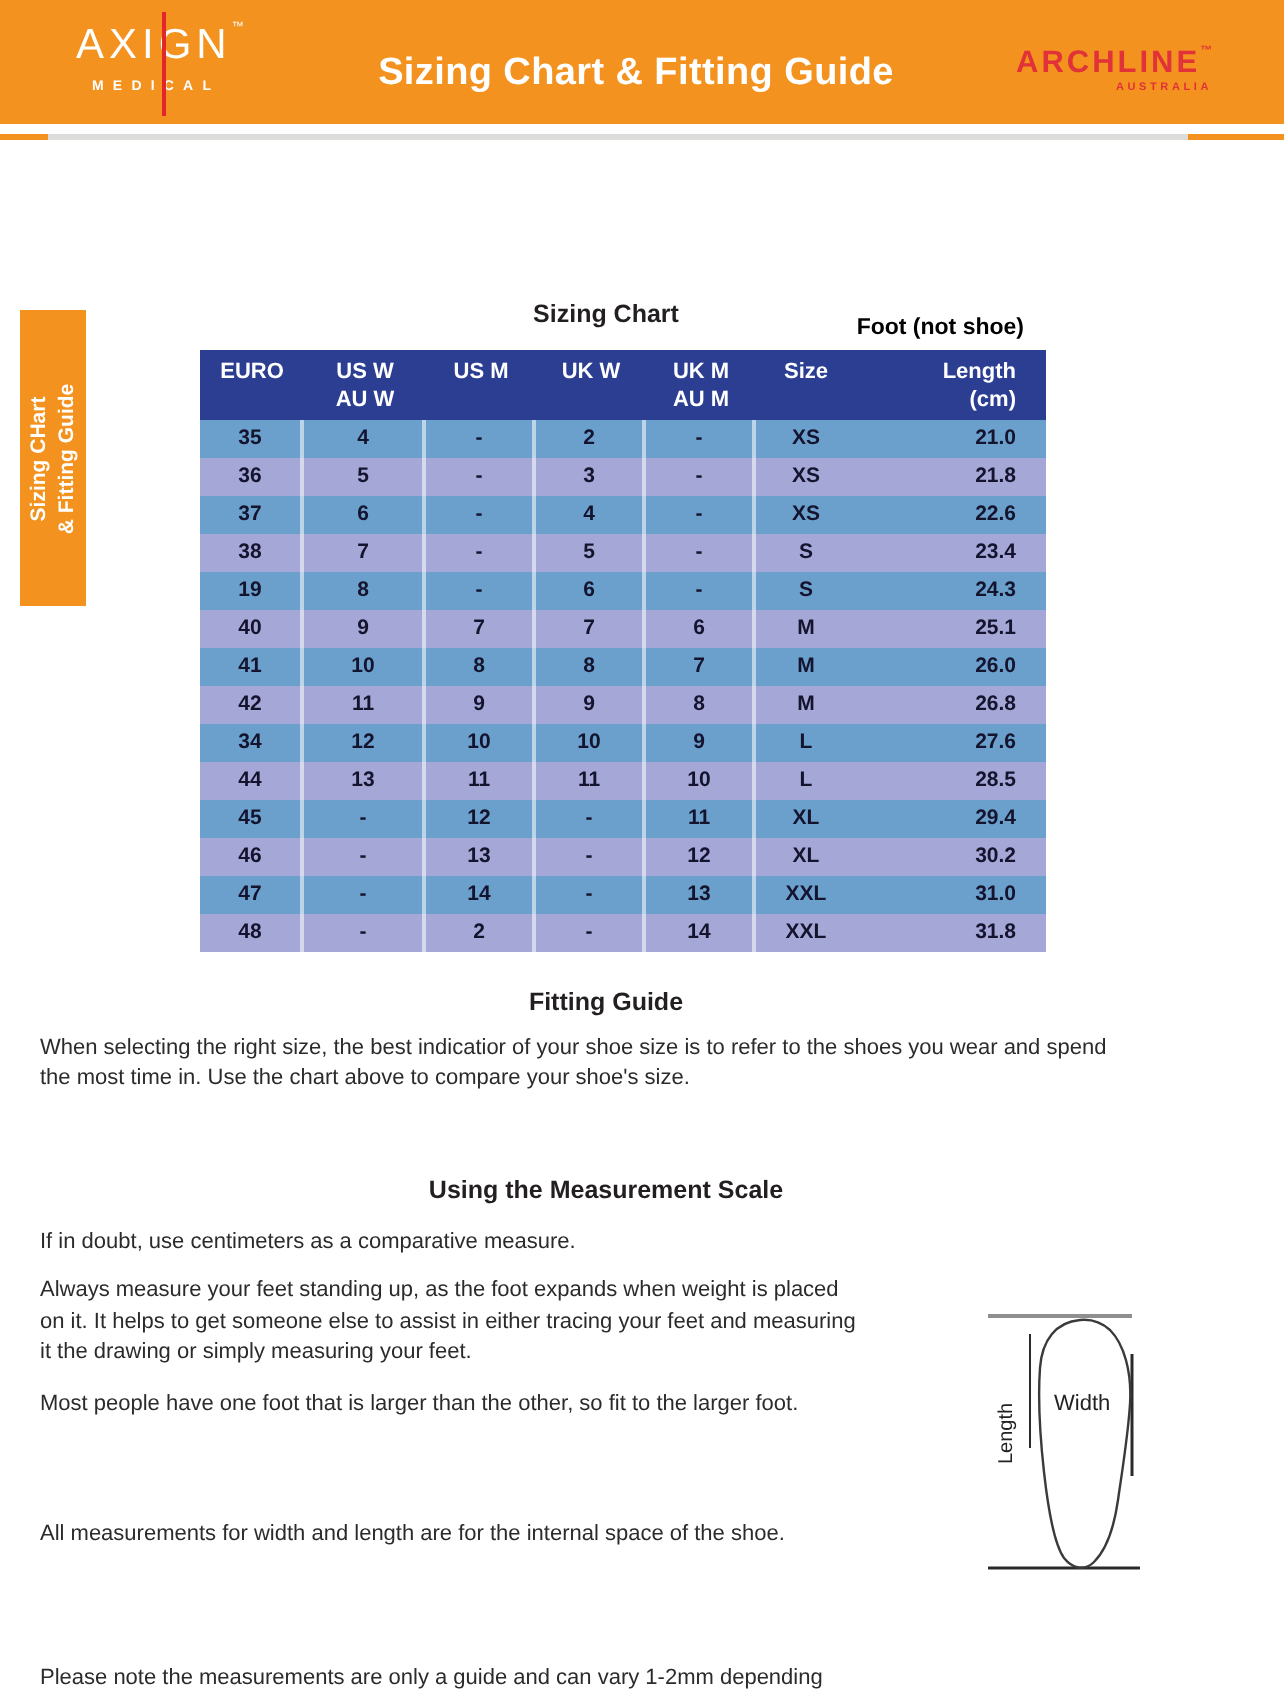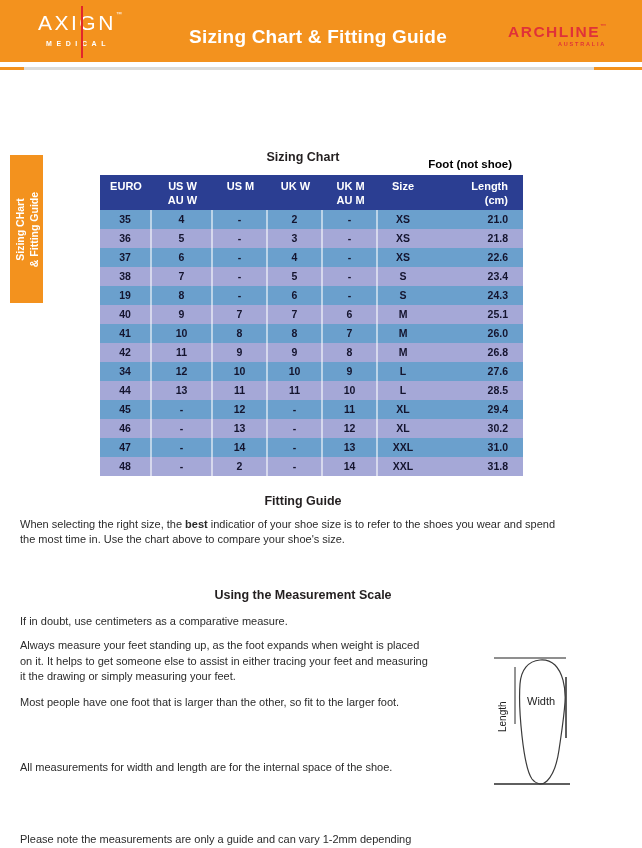"best" .para b { font-weight: 700 -> 400 }
